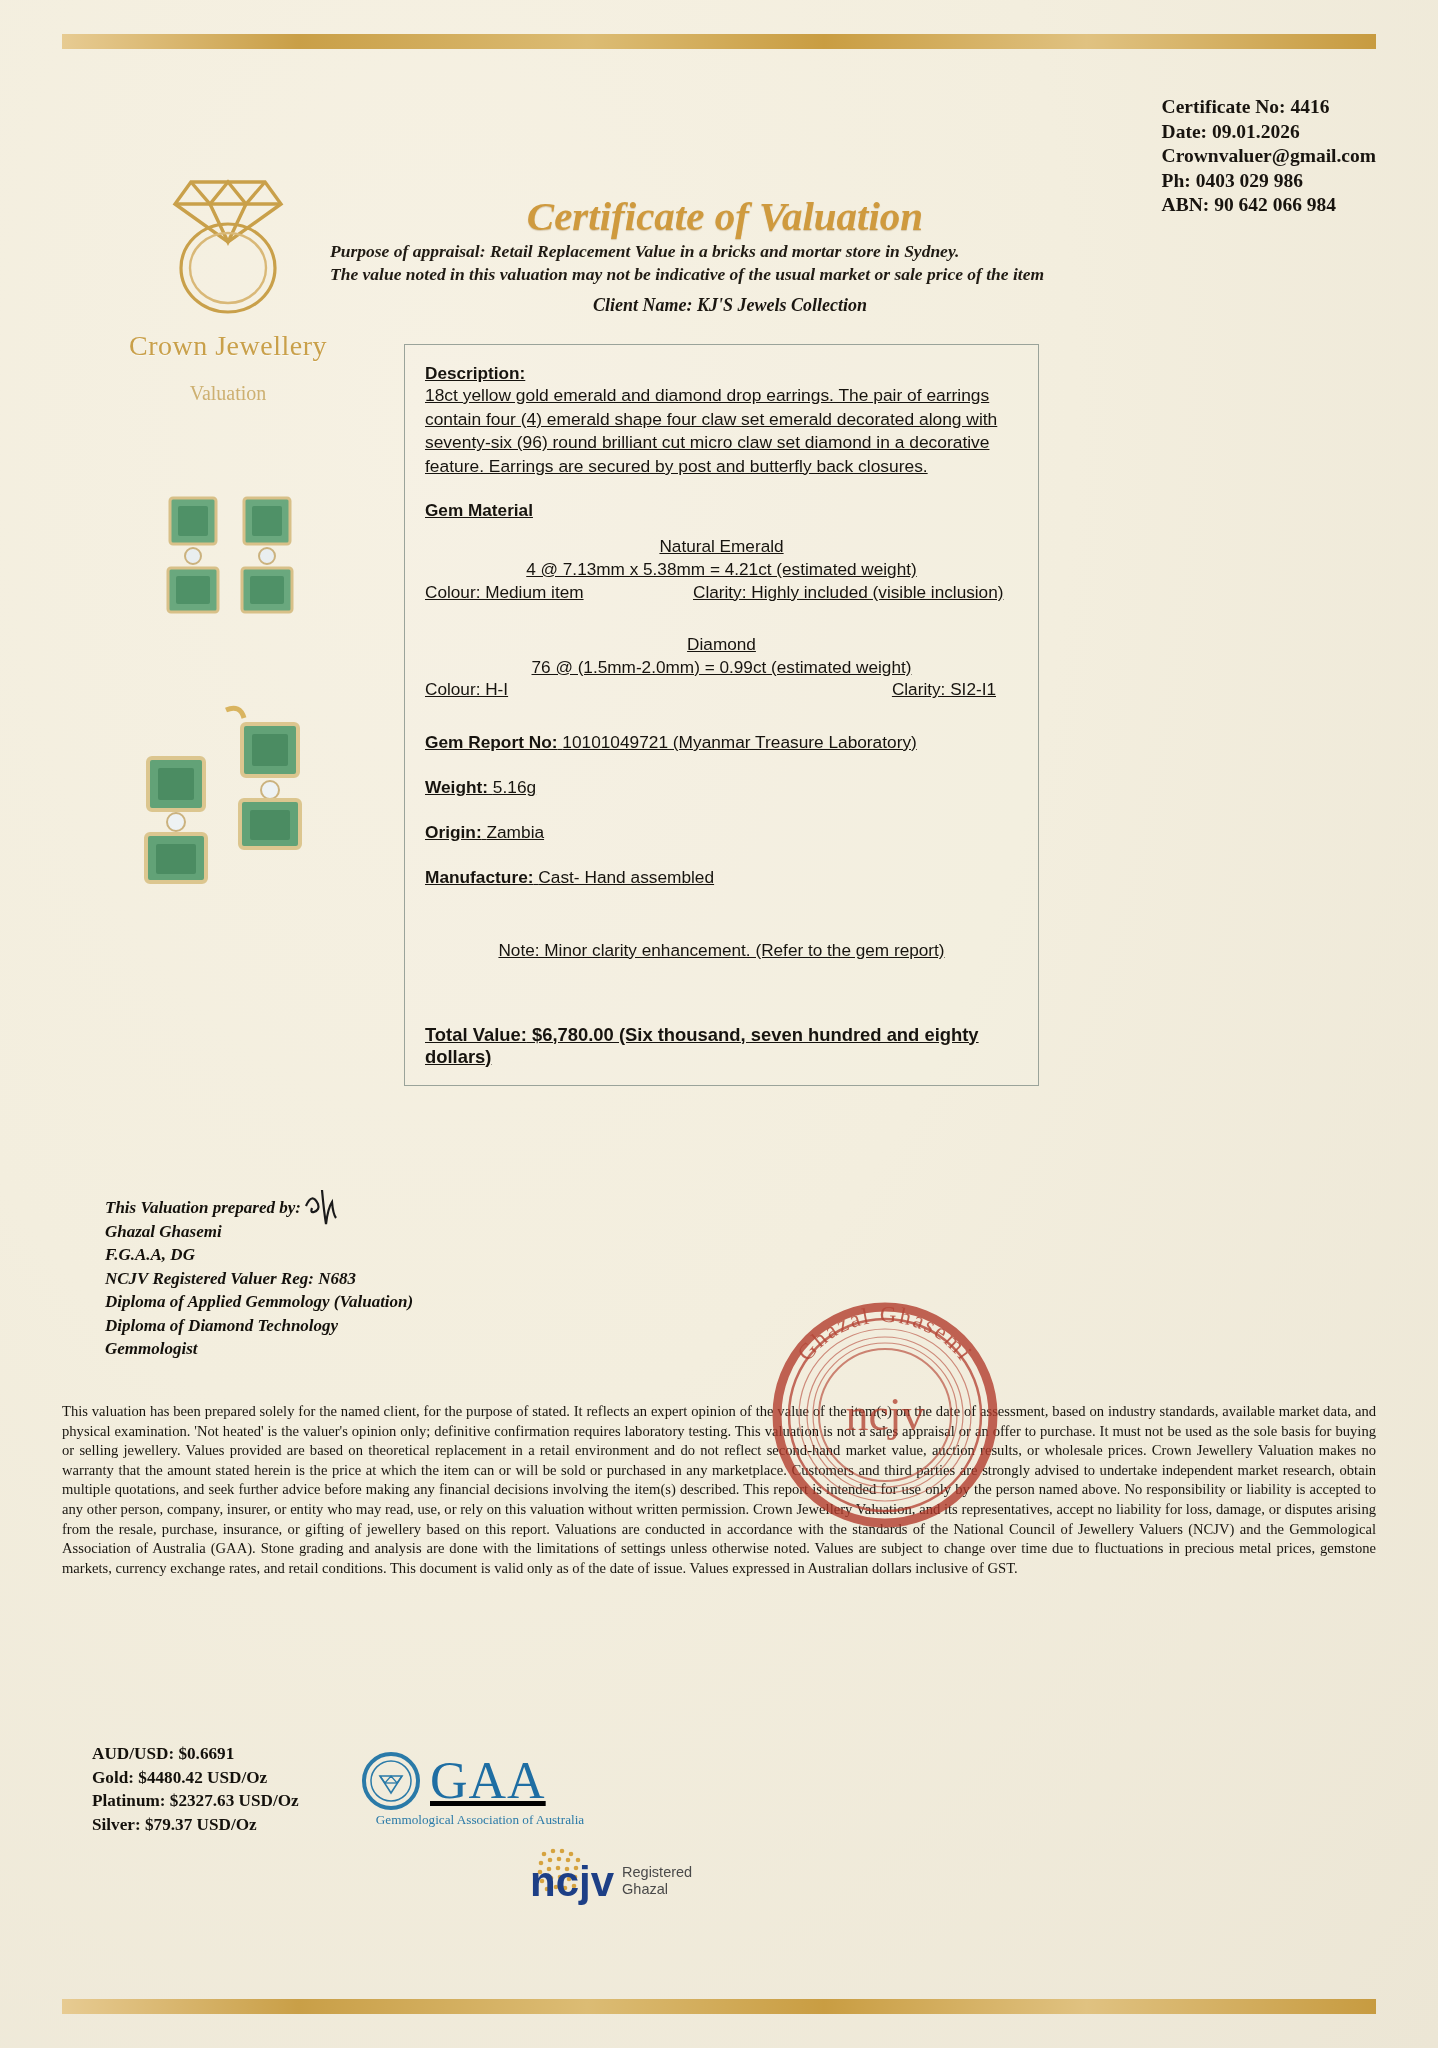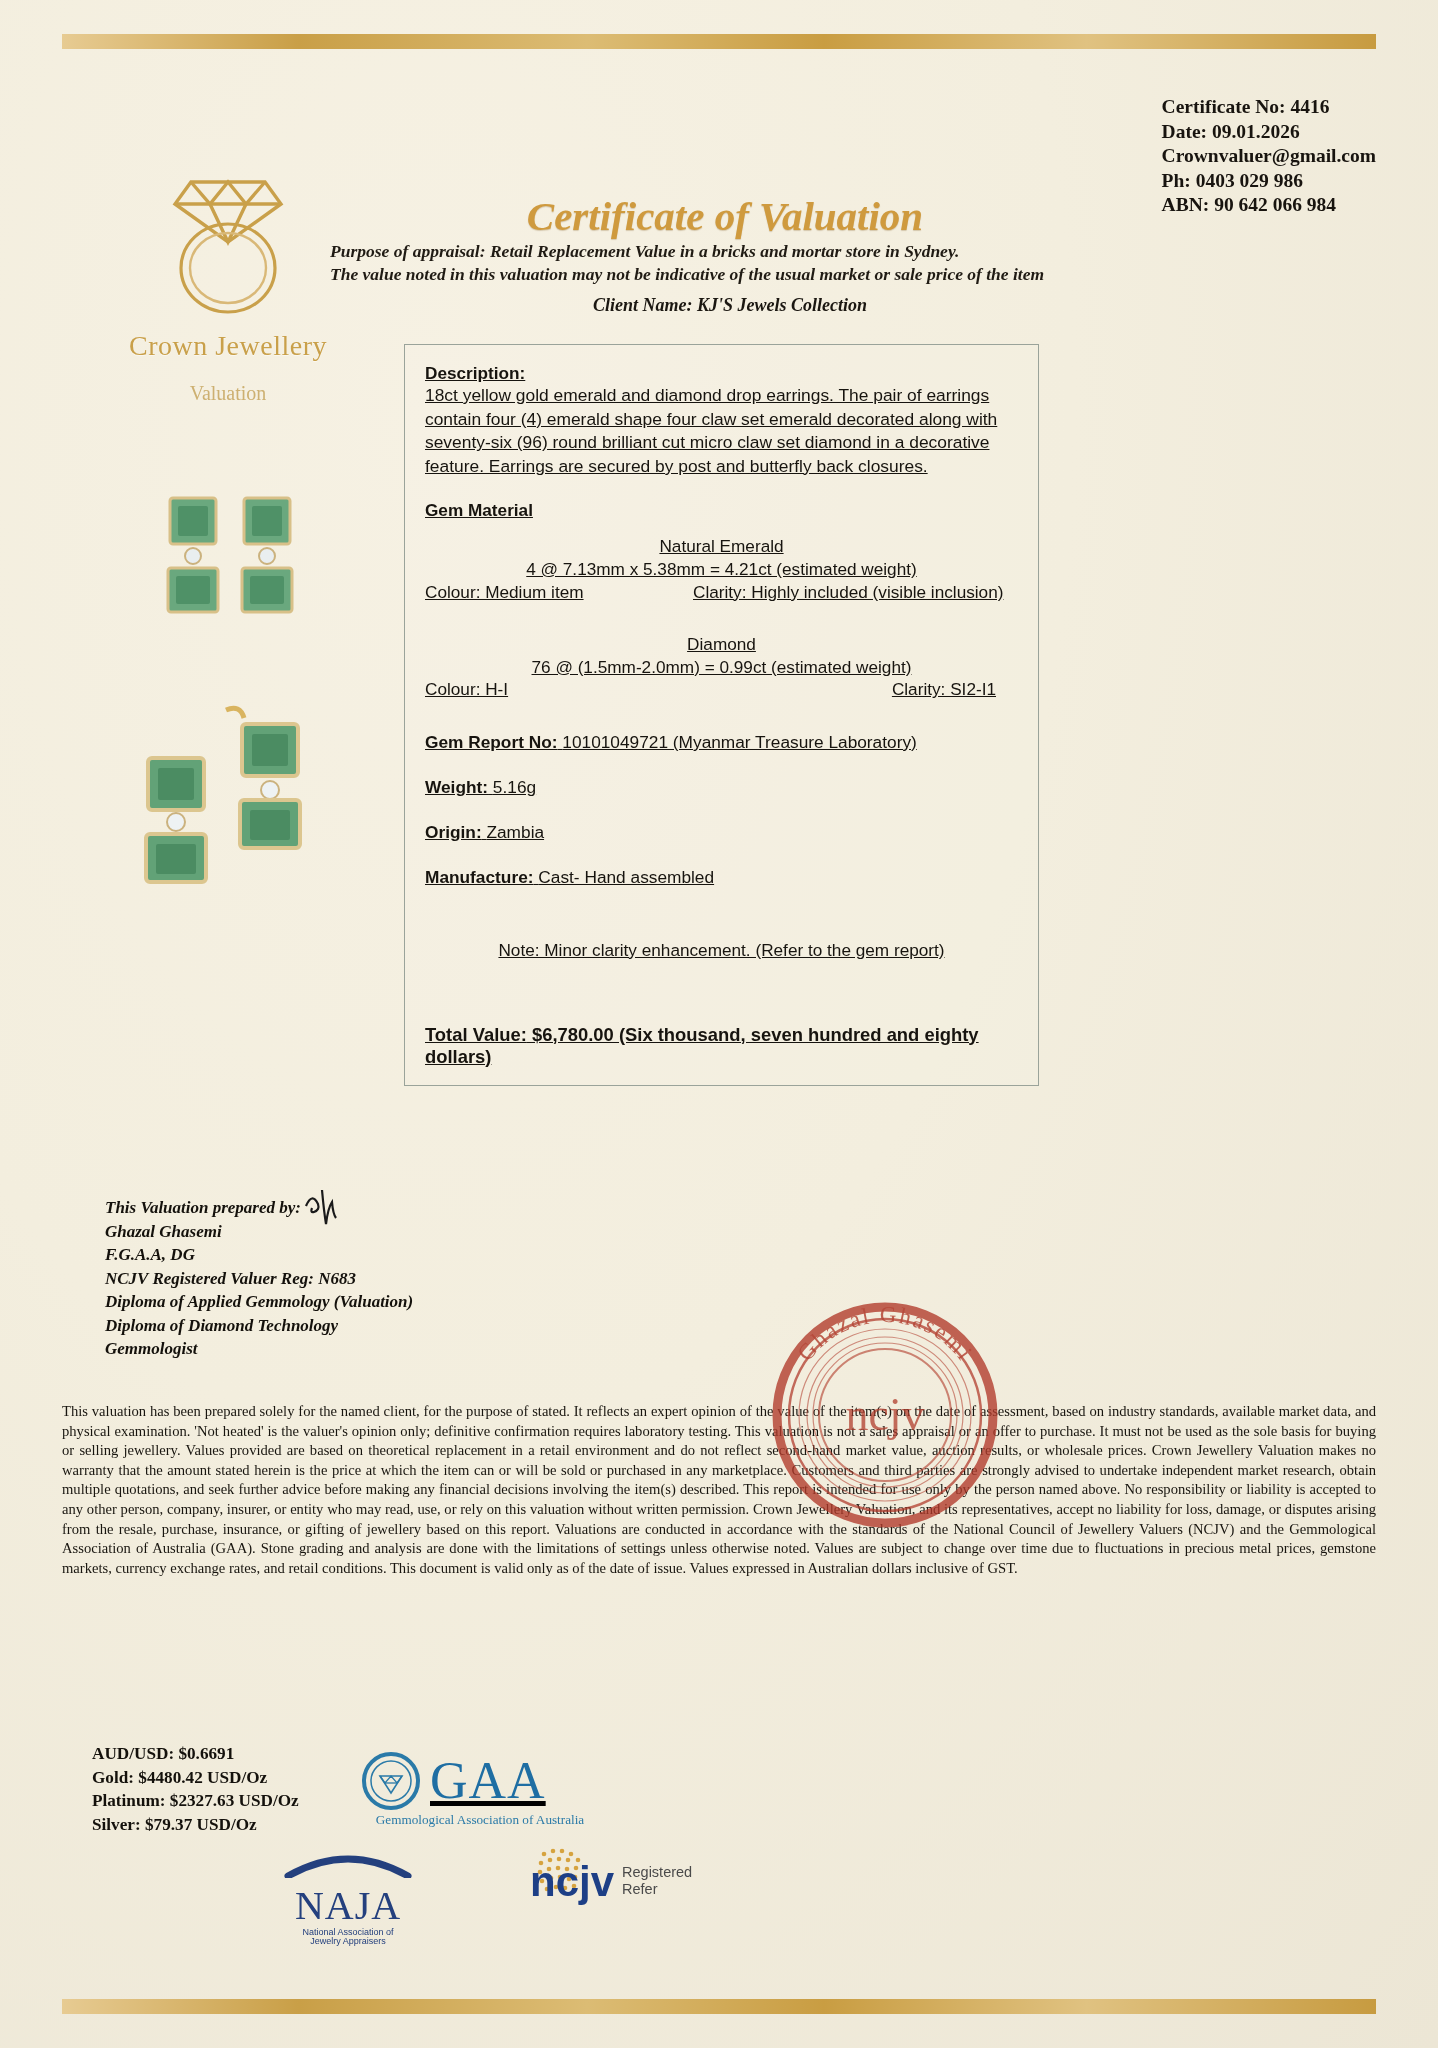"NAJA" div.naja { html: <div> <svg> <path></path> </svg> <div>NAJA</div> <div>National Association of</div> <div>Jewelry Appraisers</div> </div> -> none }
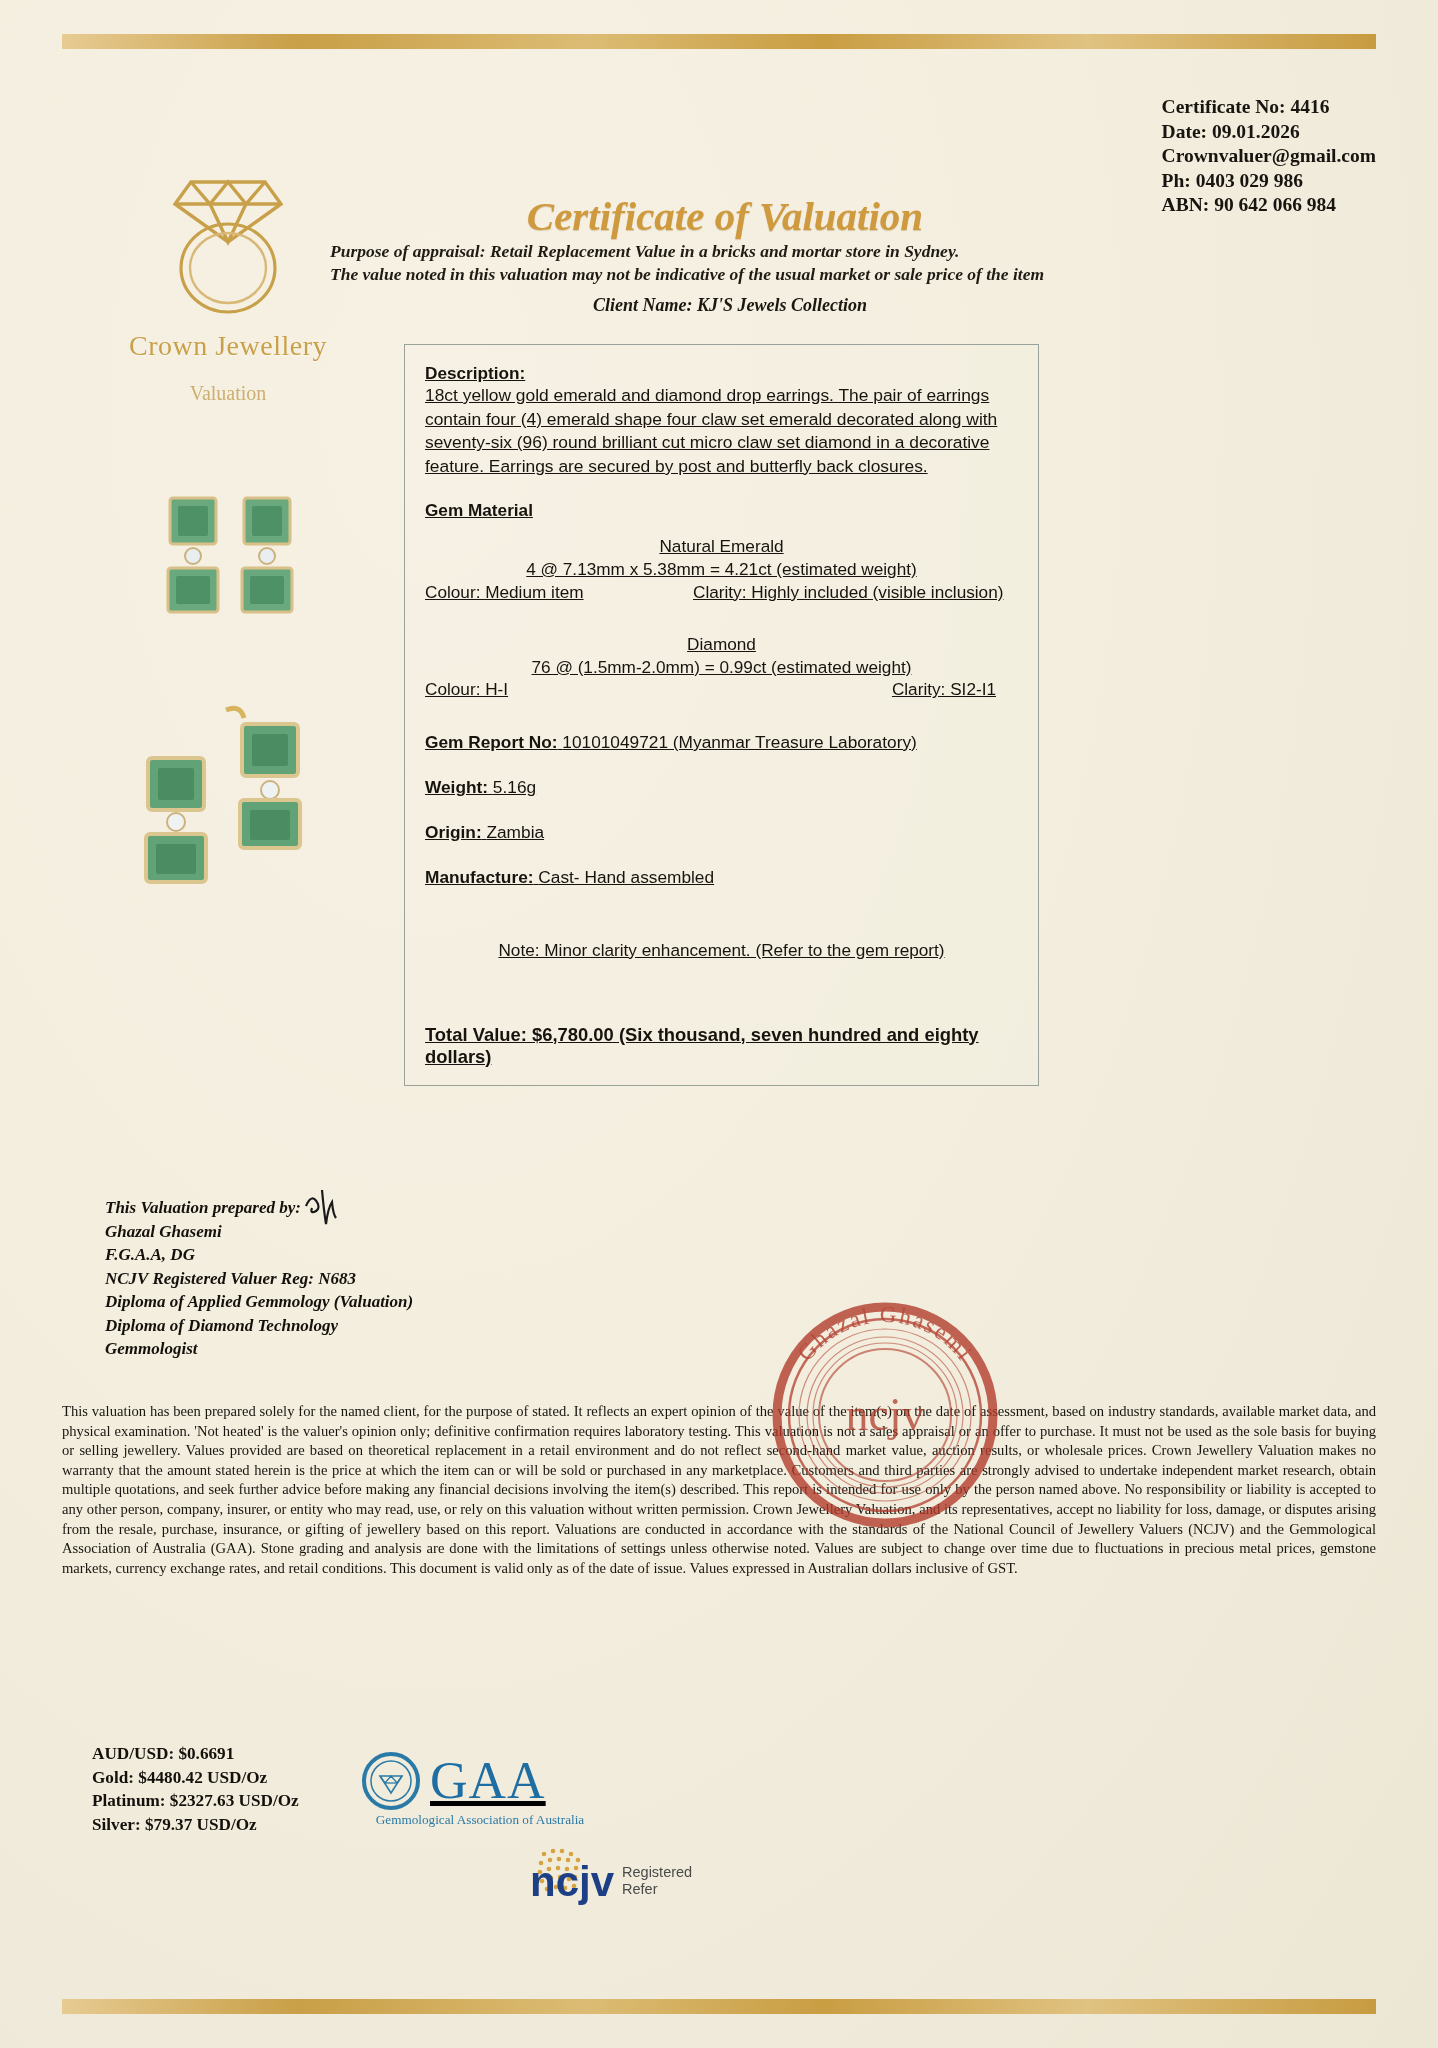"Refer" div { text: Refer -> Ghazal }
